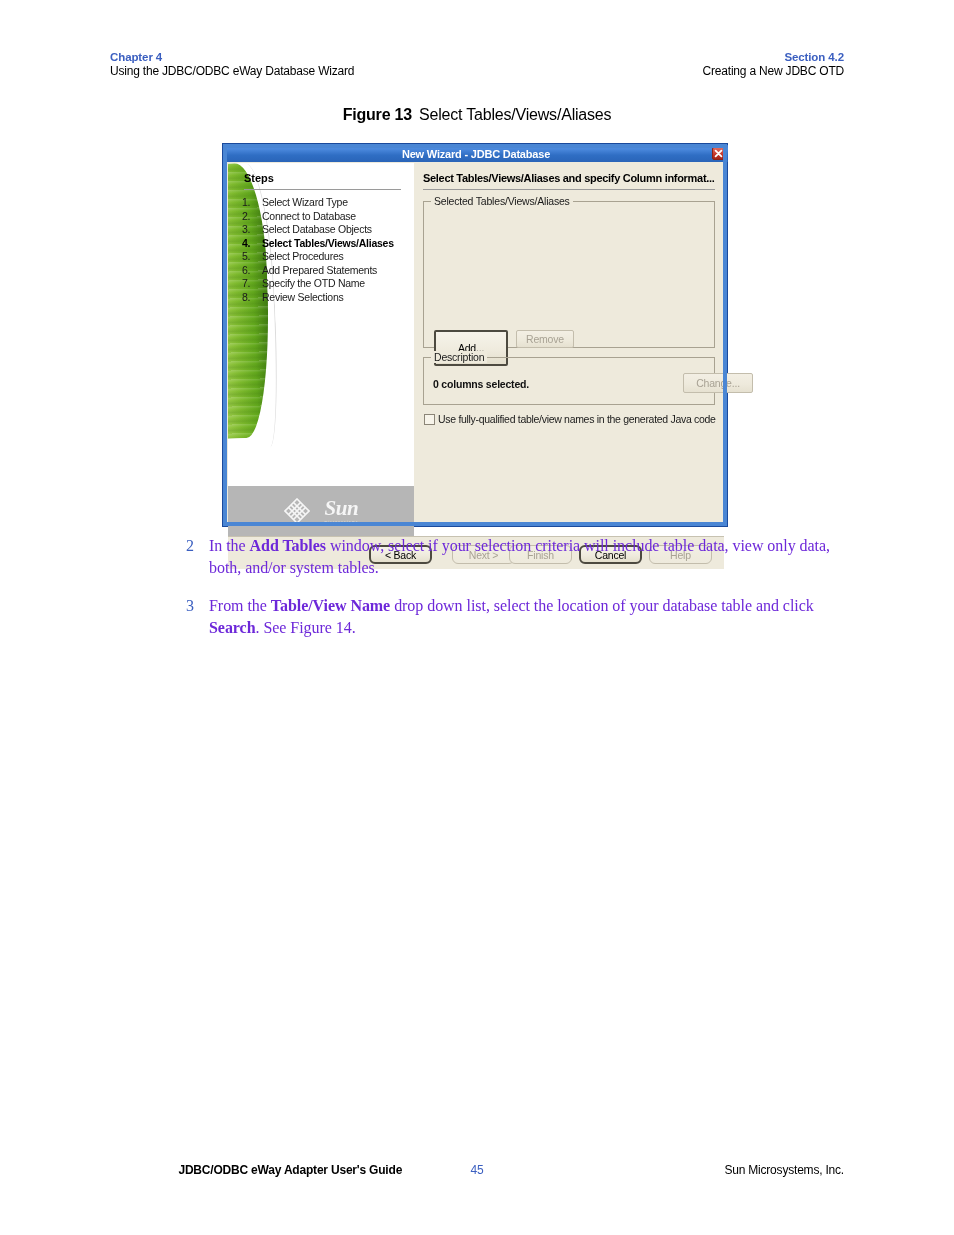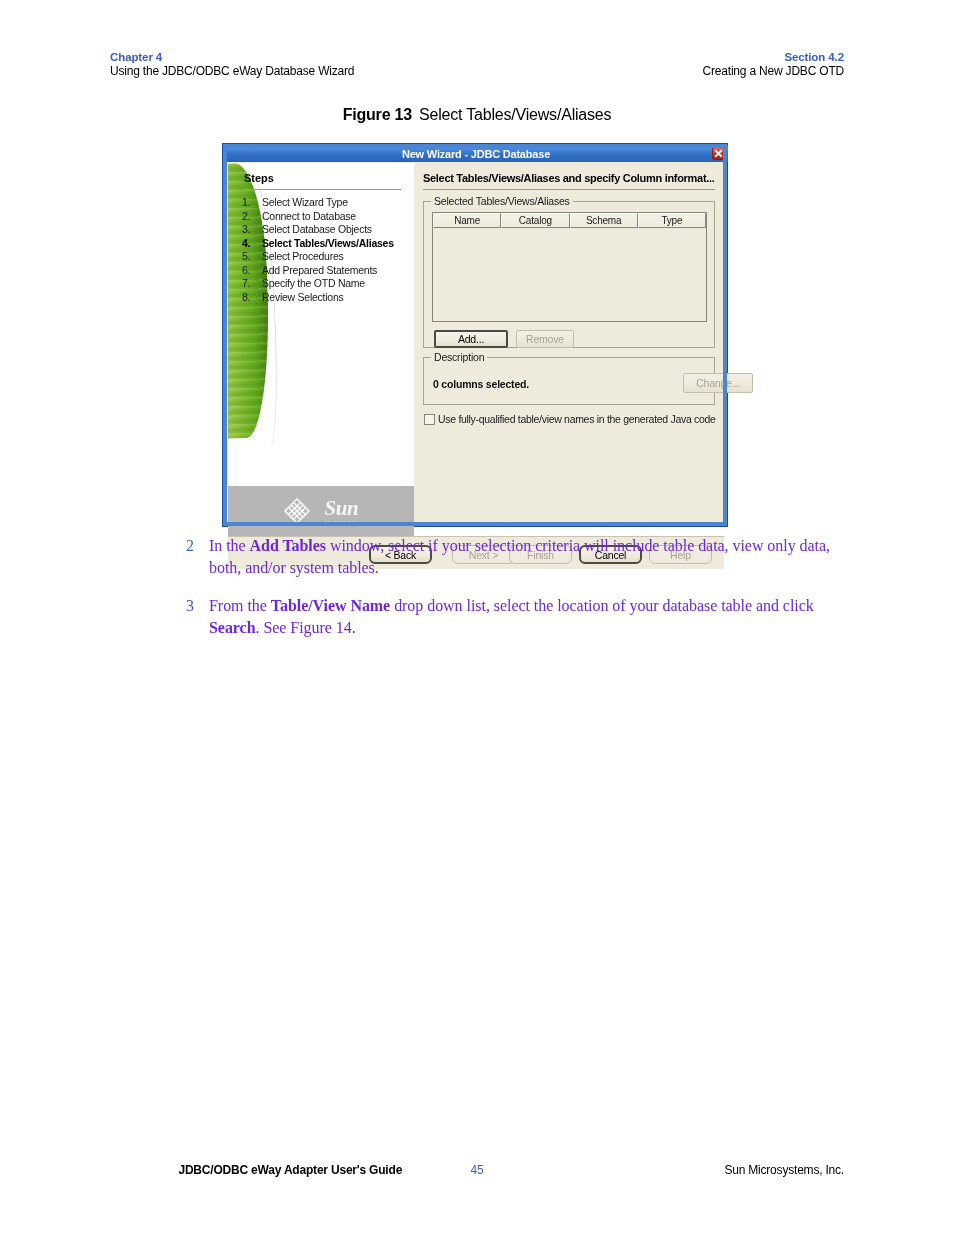"Name" div.table-wrap { html: <div> <div> <div>Name</div> <div>Catalog</div> <div>Schema</div> <div>Type</div> </div> <div></div> </div> -> none }
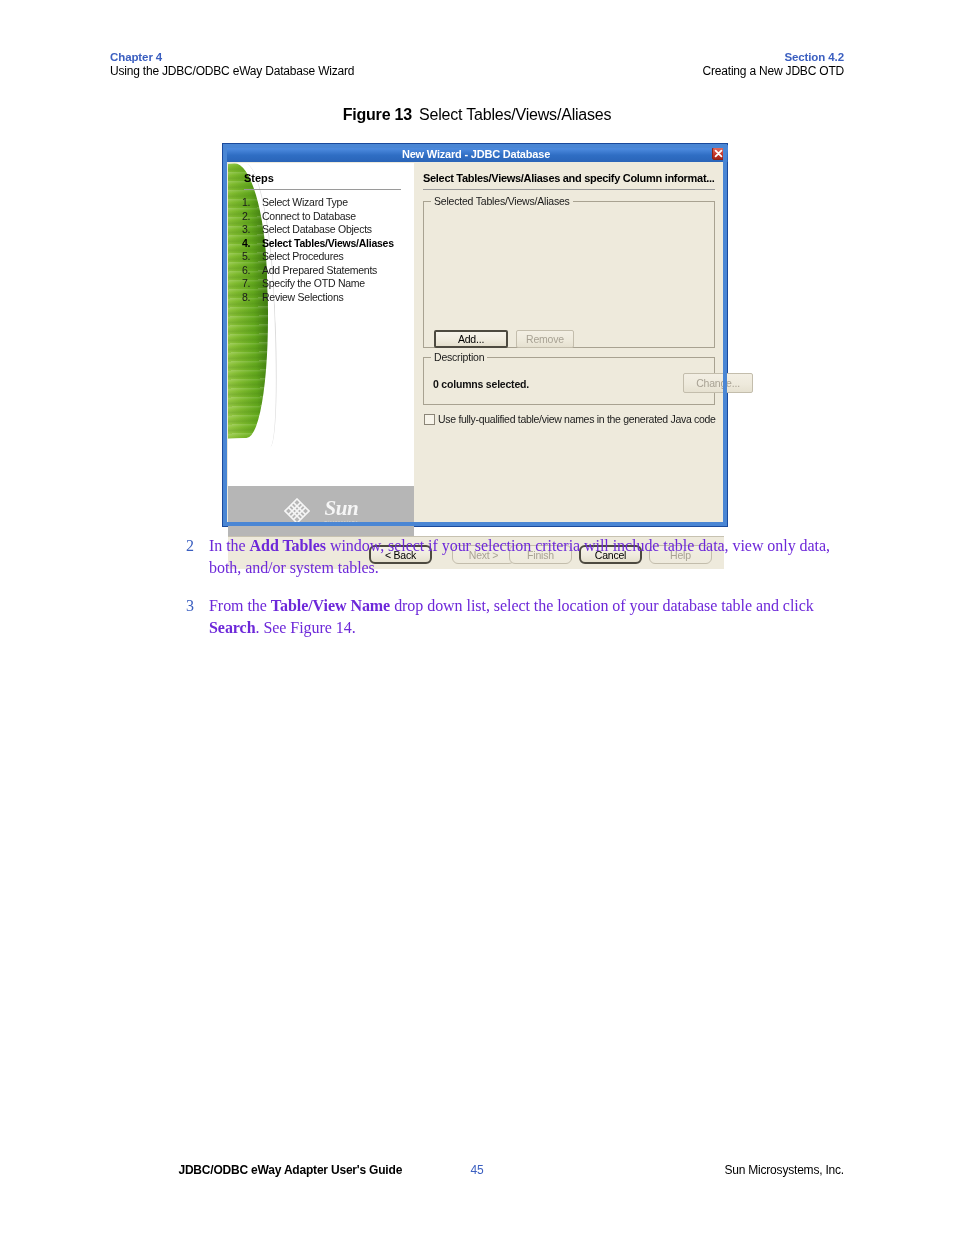"Add..." #btn-add { height: 18px -> 36px }
